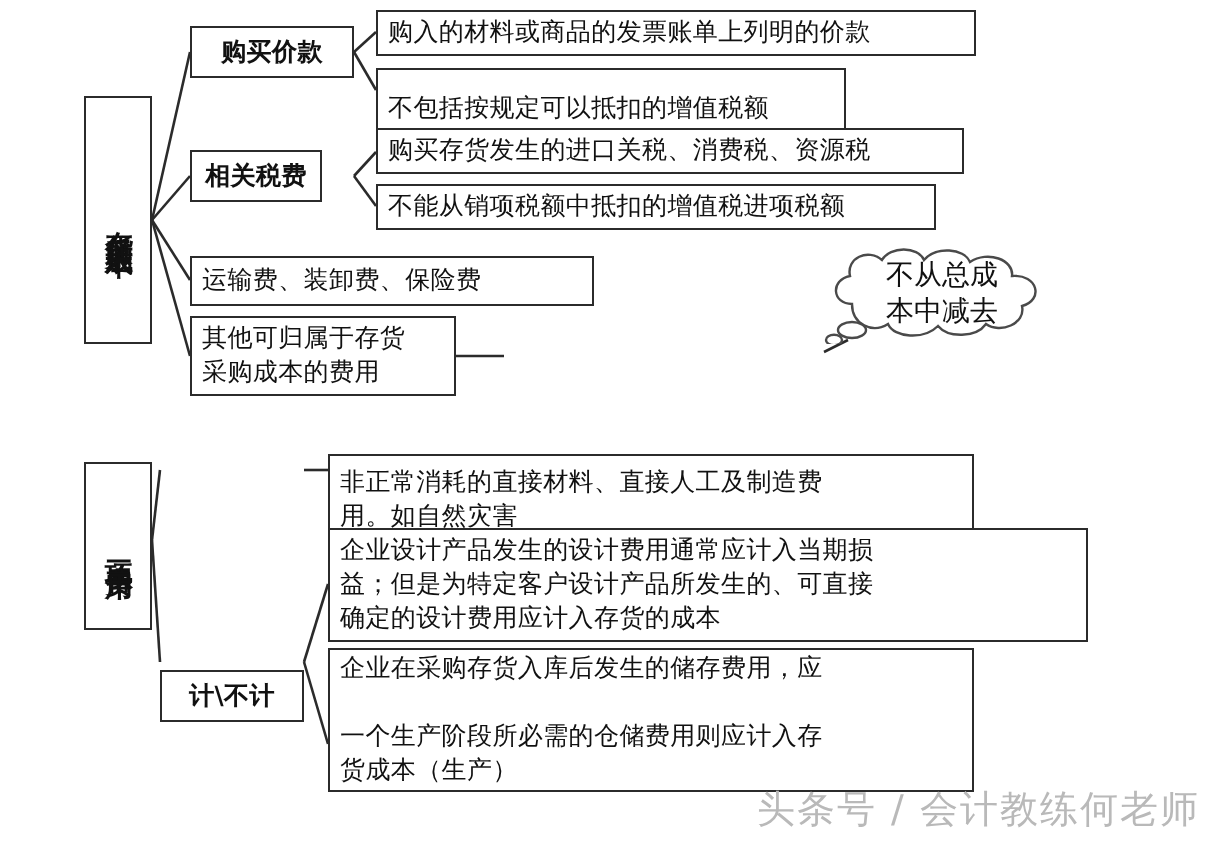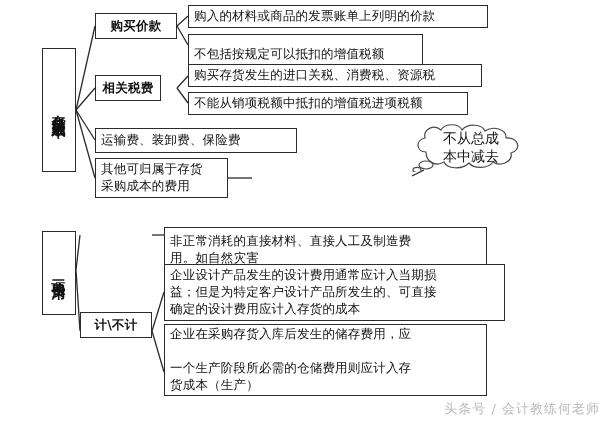"企业设计产品发生的设计费用通常应计入当期损" div.box { width: 341px -> 380px }
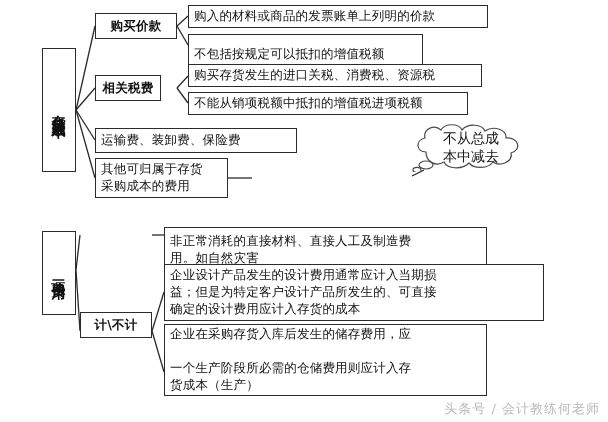"计\不计" div.box { top: 312px -> 335px }
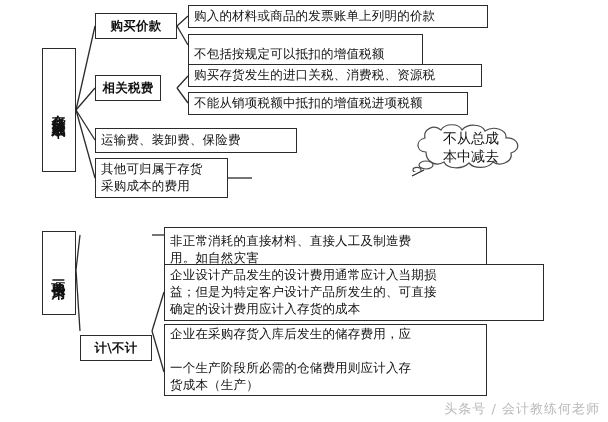"头条号 / 会计教练何老师" .watermark { font-size: 13px -> 19px }
